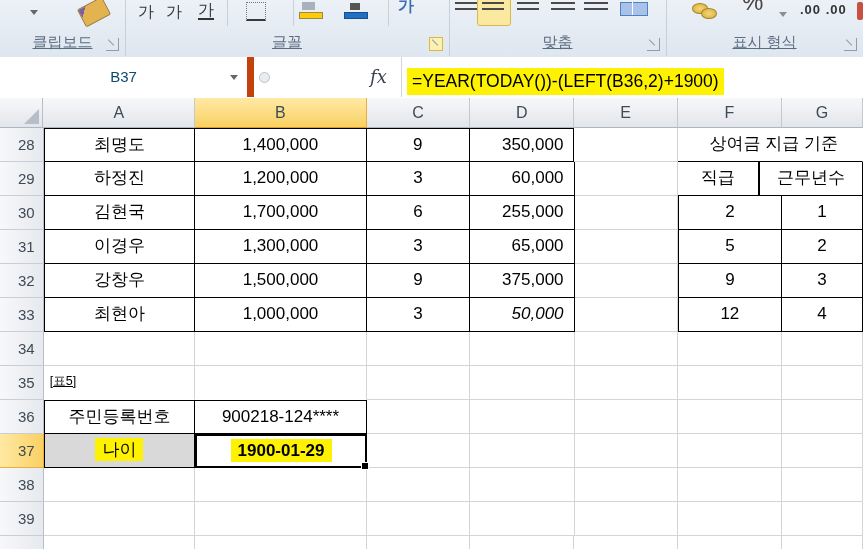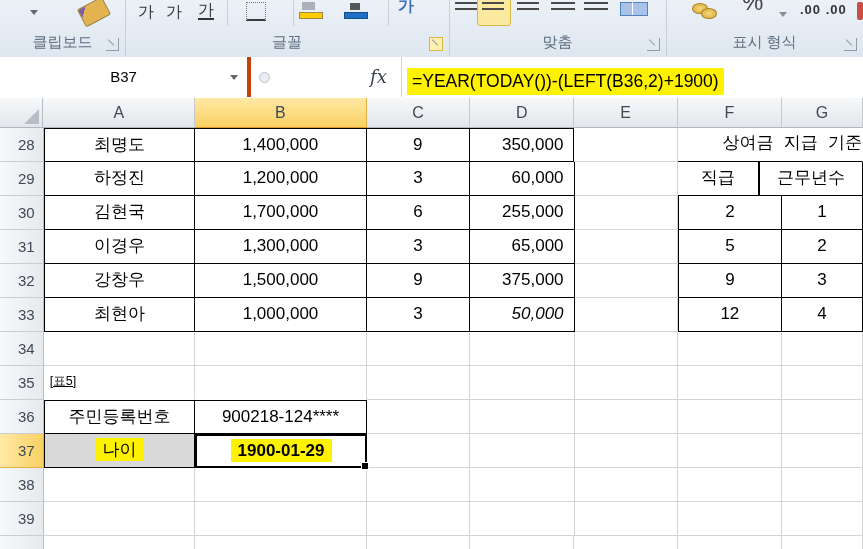"클립보드" .rgroup .glabel { text-decoration: none -> underline }
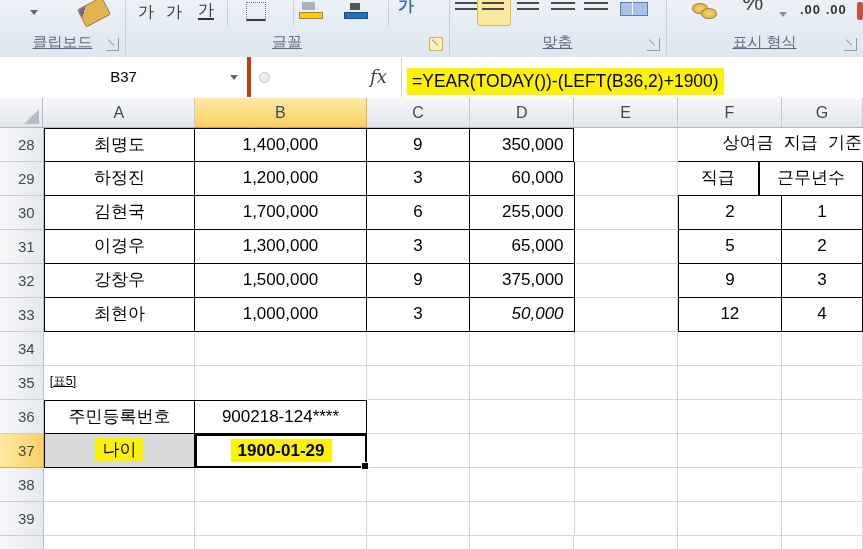"B37" .namebox { border-right: 4px solid #c2410c -> 7px solid #c2410c; color: #000000 -> #0c4a6e }
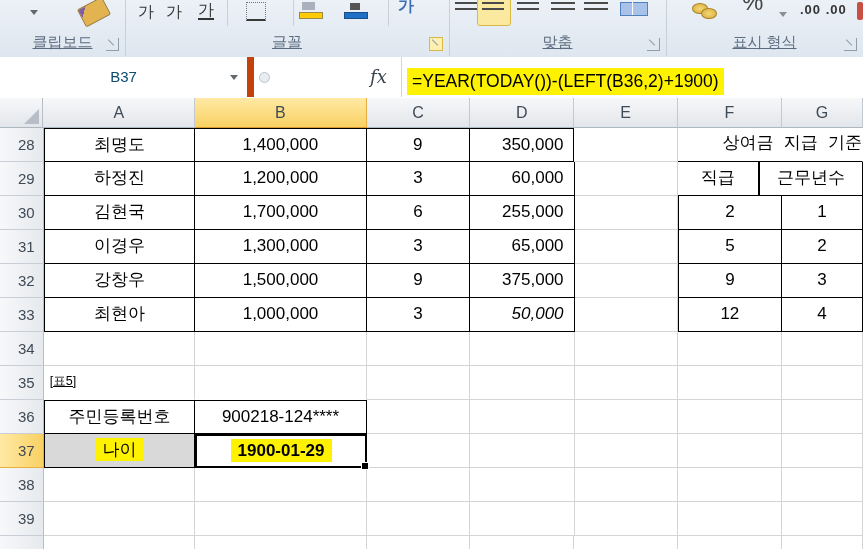"상여금 지급 기준" .cell.title { font-family: Liberation Mono, monospace -> none; text-align: right -> center }
